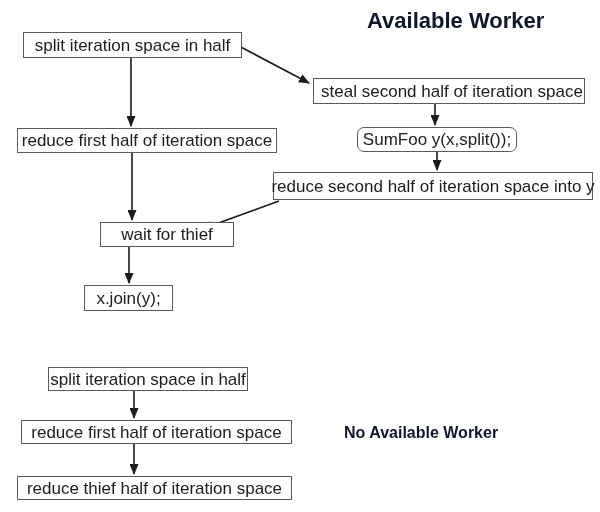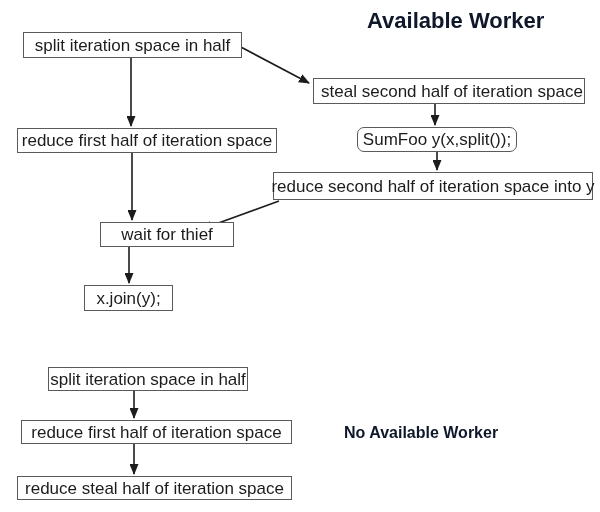"reduce steal half of iteration" div.node { text: steal -> thief }
